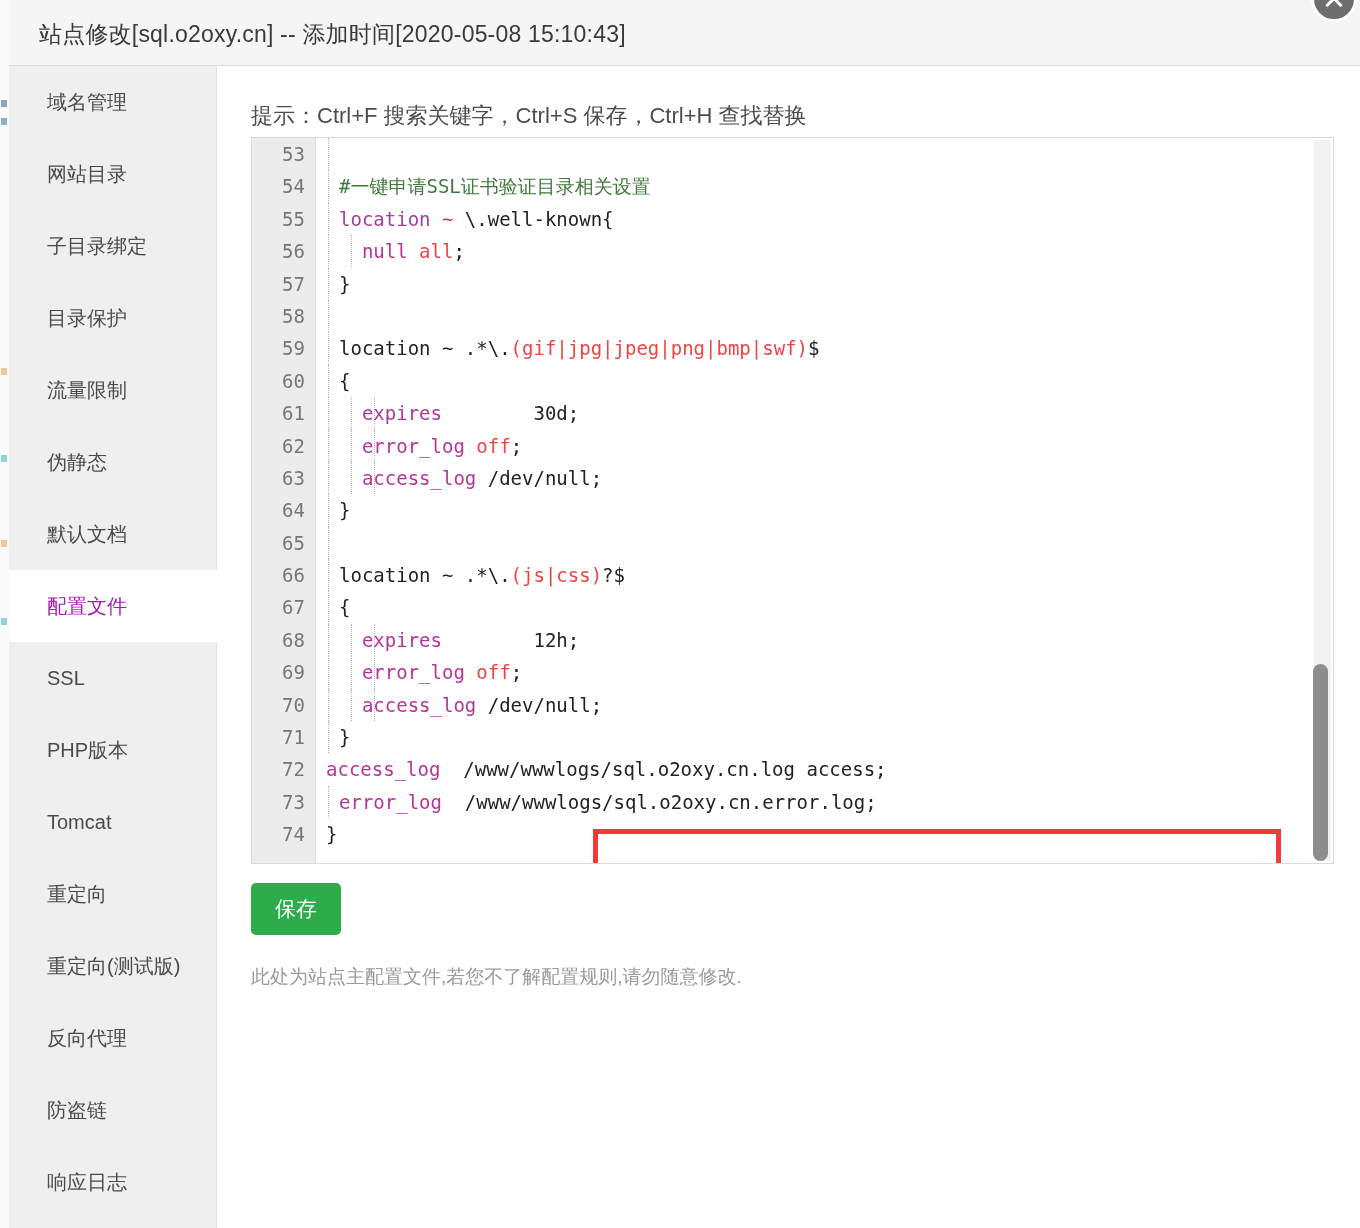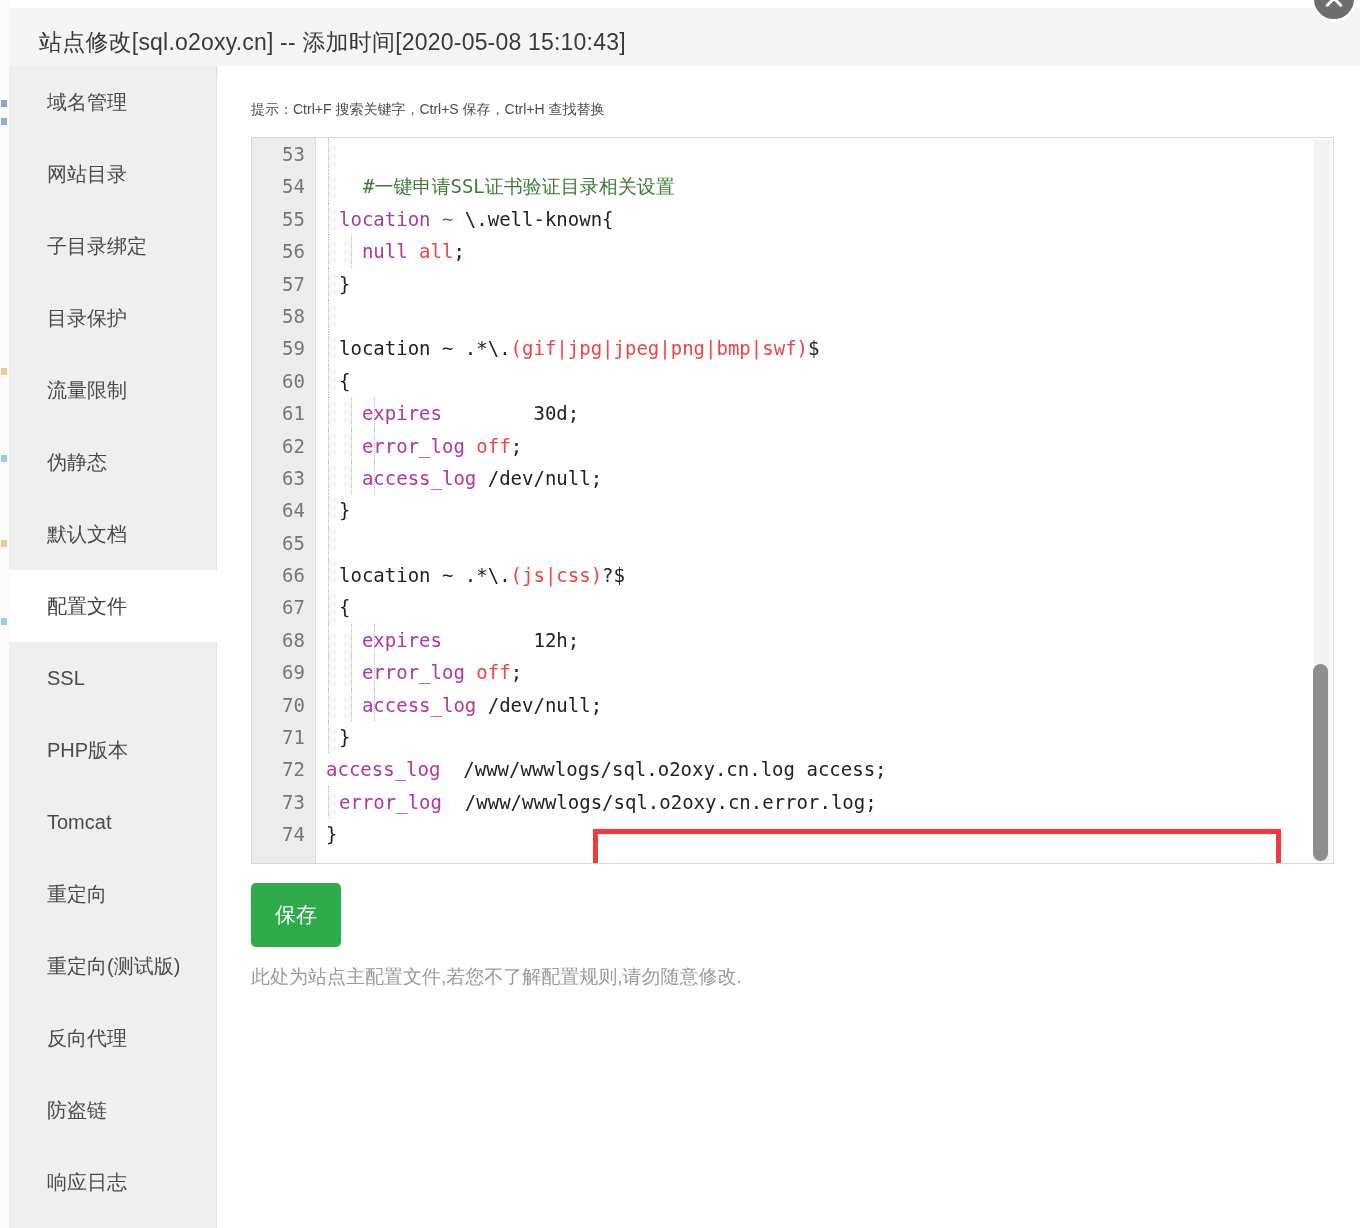"站点修改[sql.o2oxy.cn] -- 添加时间[2020-05-08" .modal-header { top: 8px -> 0 }
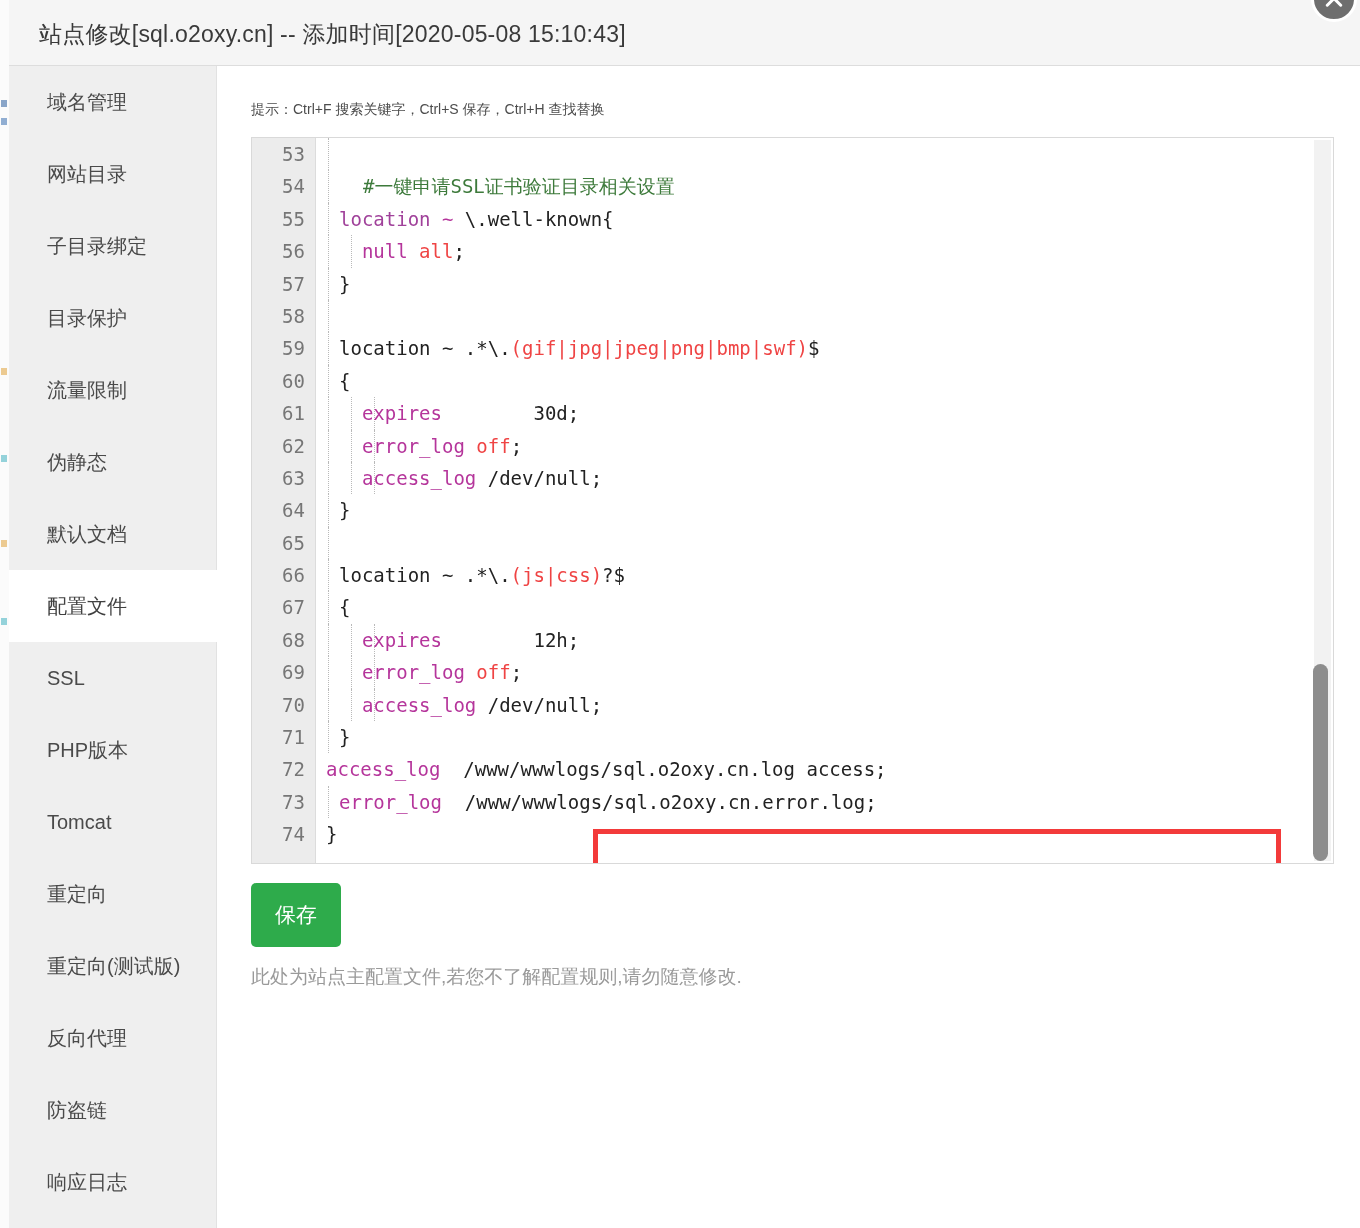"提示：Ctrl+F 搜索关键字，Ctrl+S 保存，Ctrl+H 查找替换" .hint { font-size: 14px -> 22px }
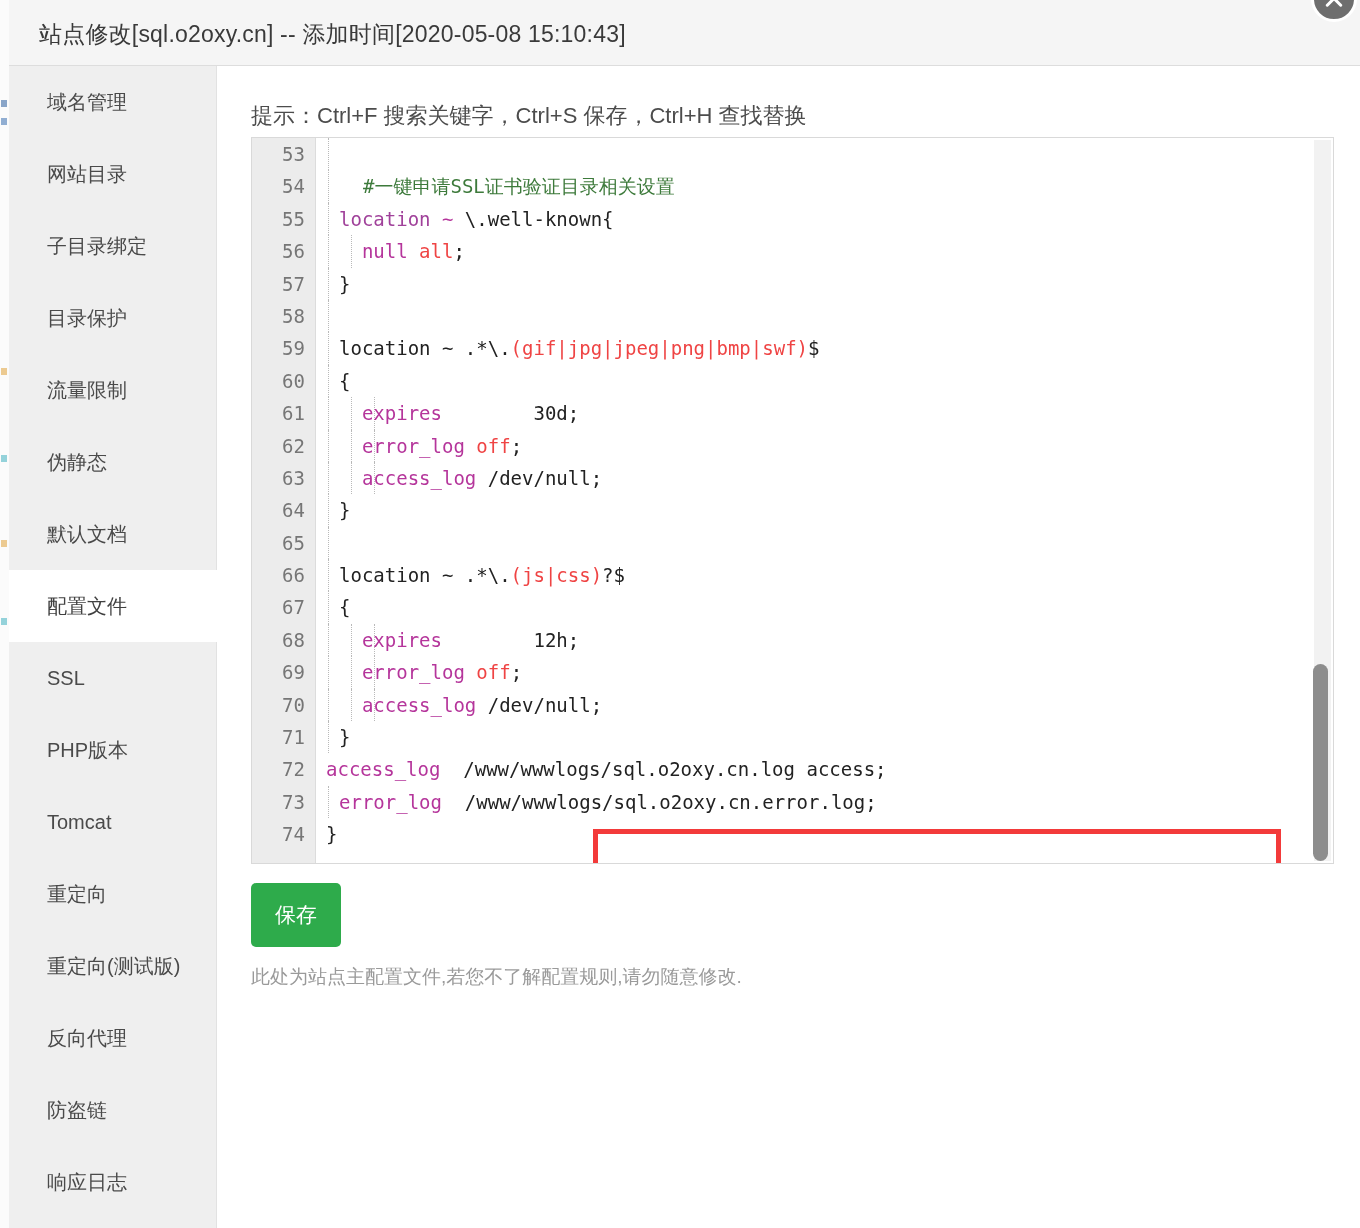"#一键申请SSL证书验证目录相关设置" div.codeline { margin-left: 24px -> none }
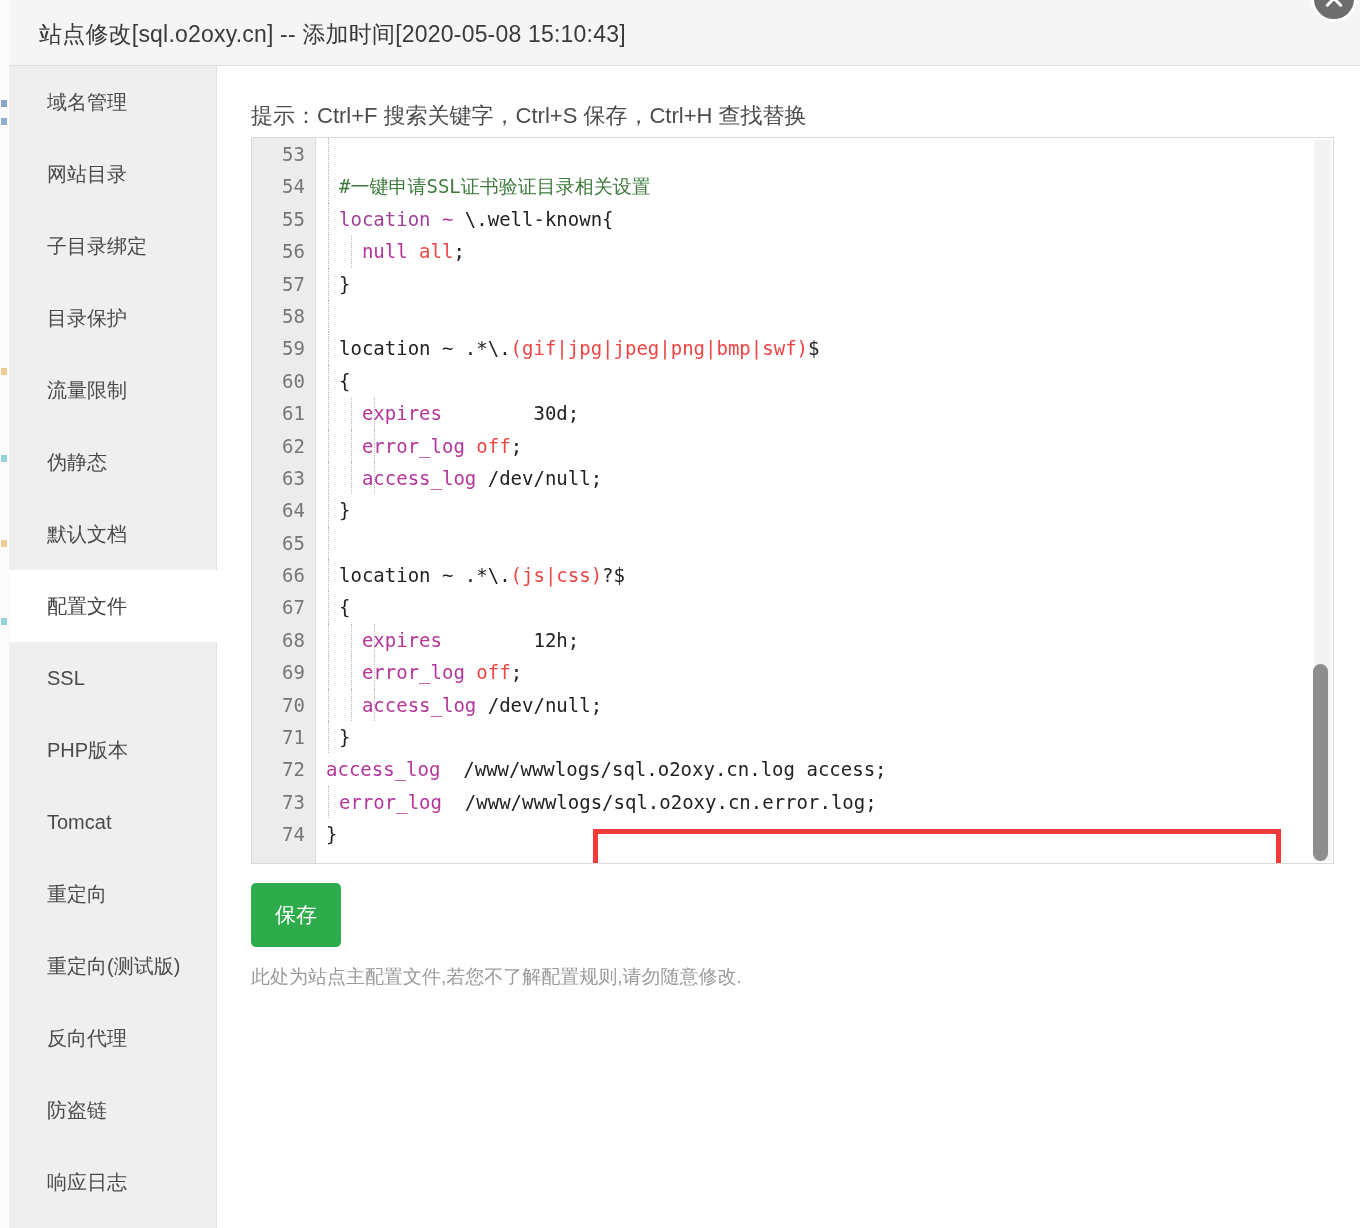"配置文件" .side-item.active { color: #404040 -> #a21caf }
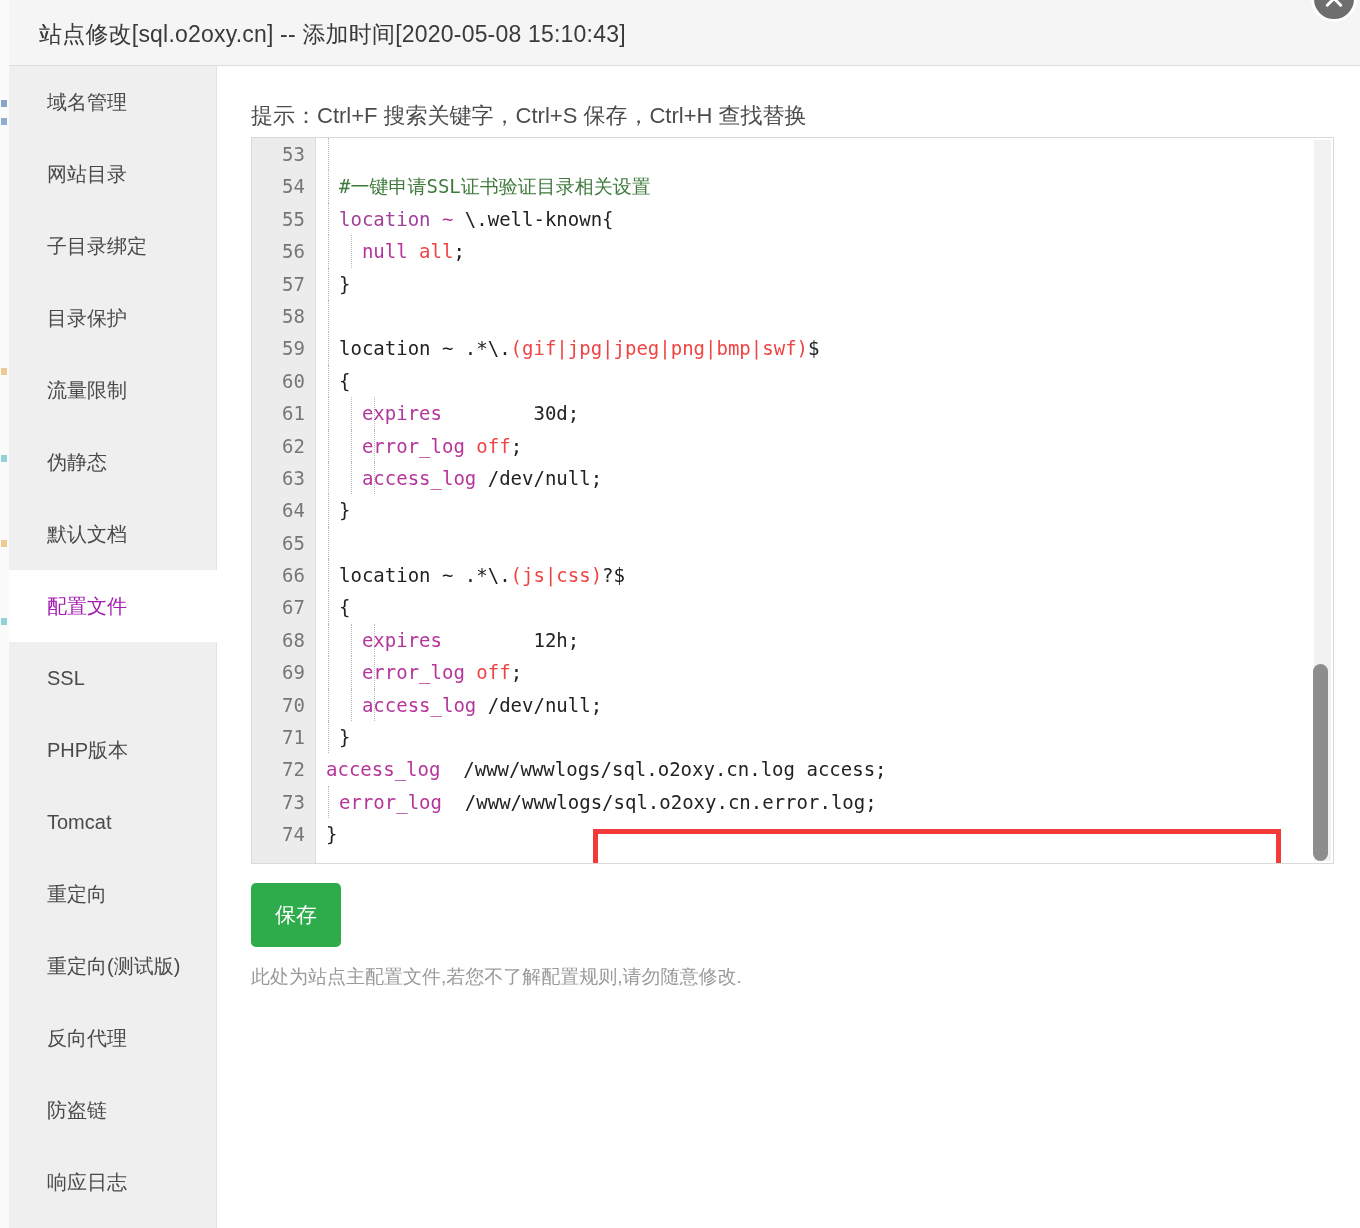"保存" .save-btn { height: 64px -> 52px }
